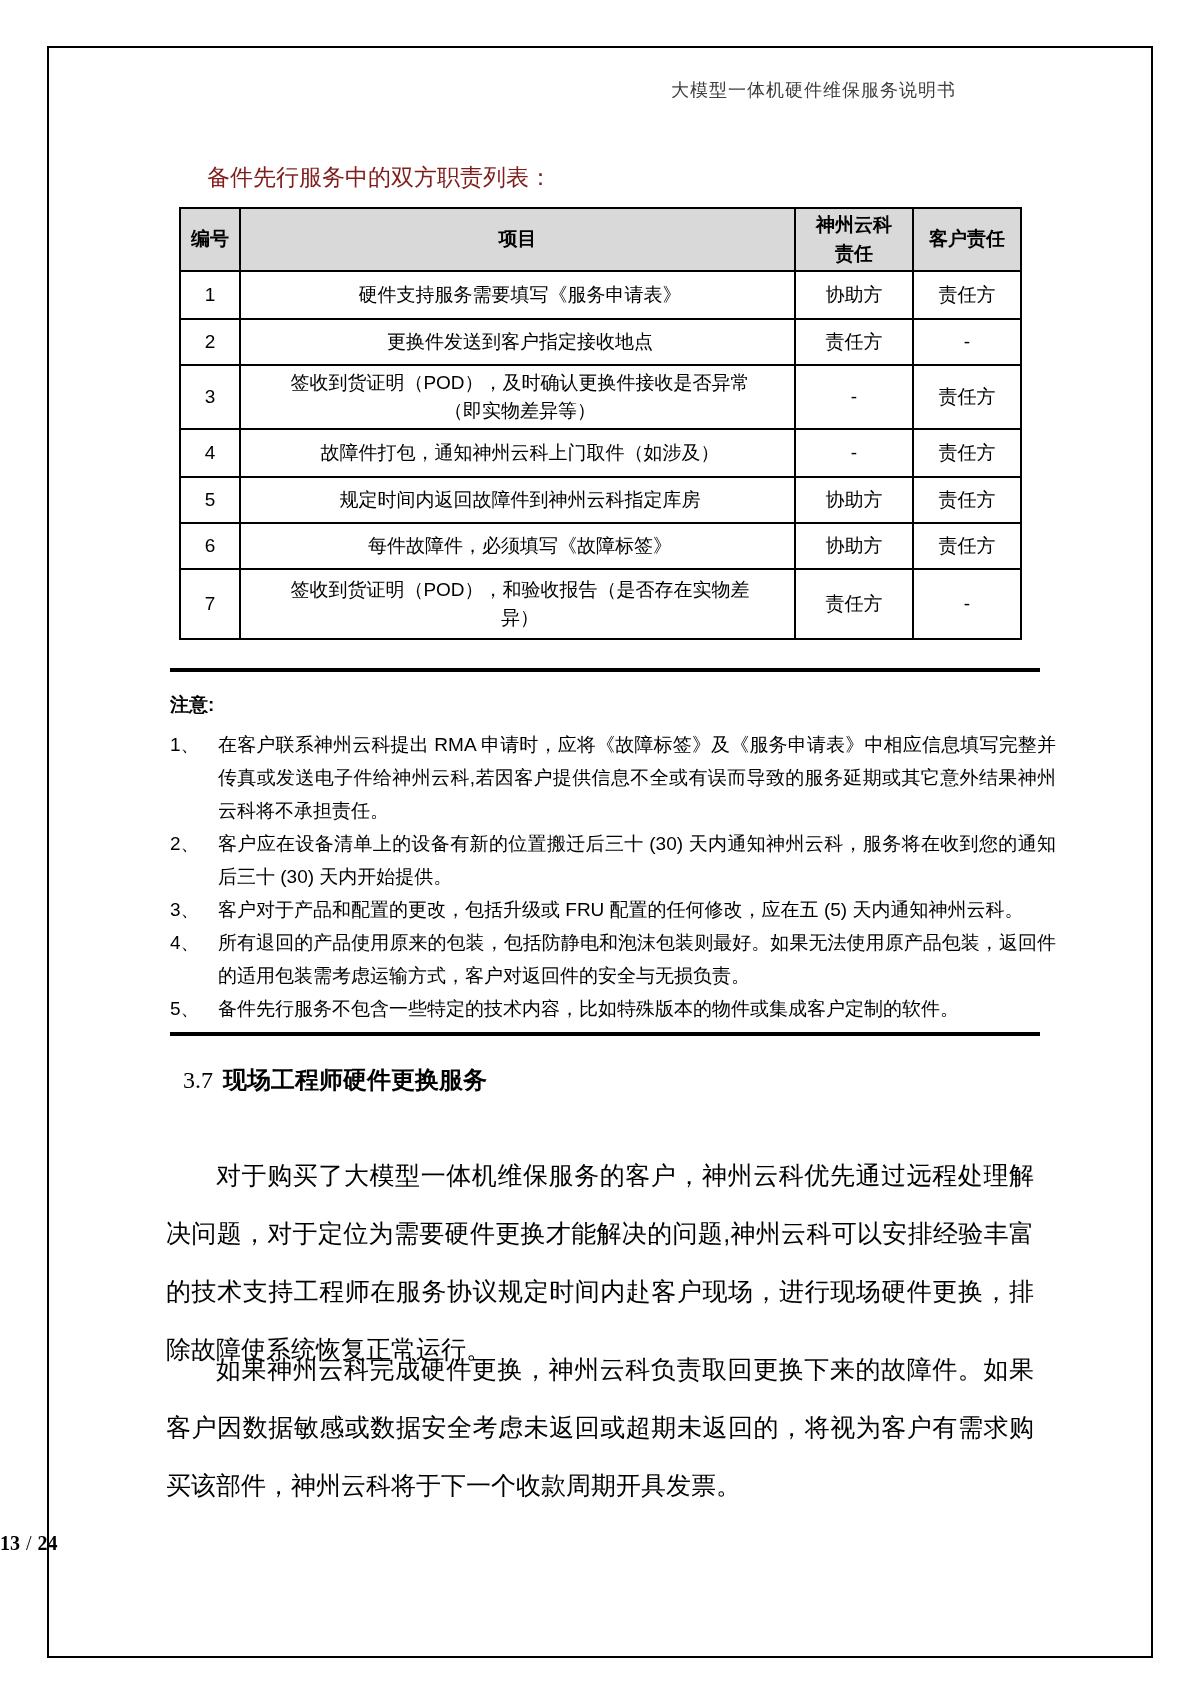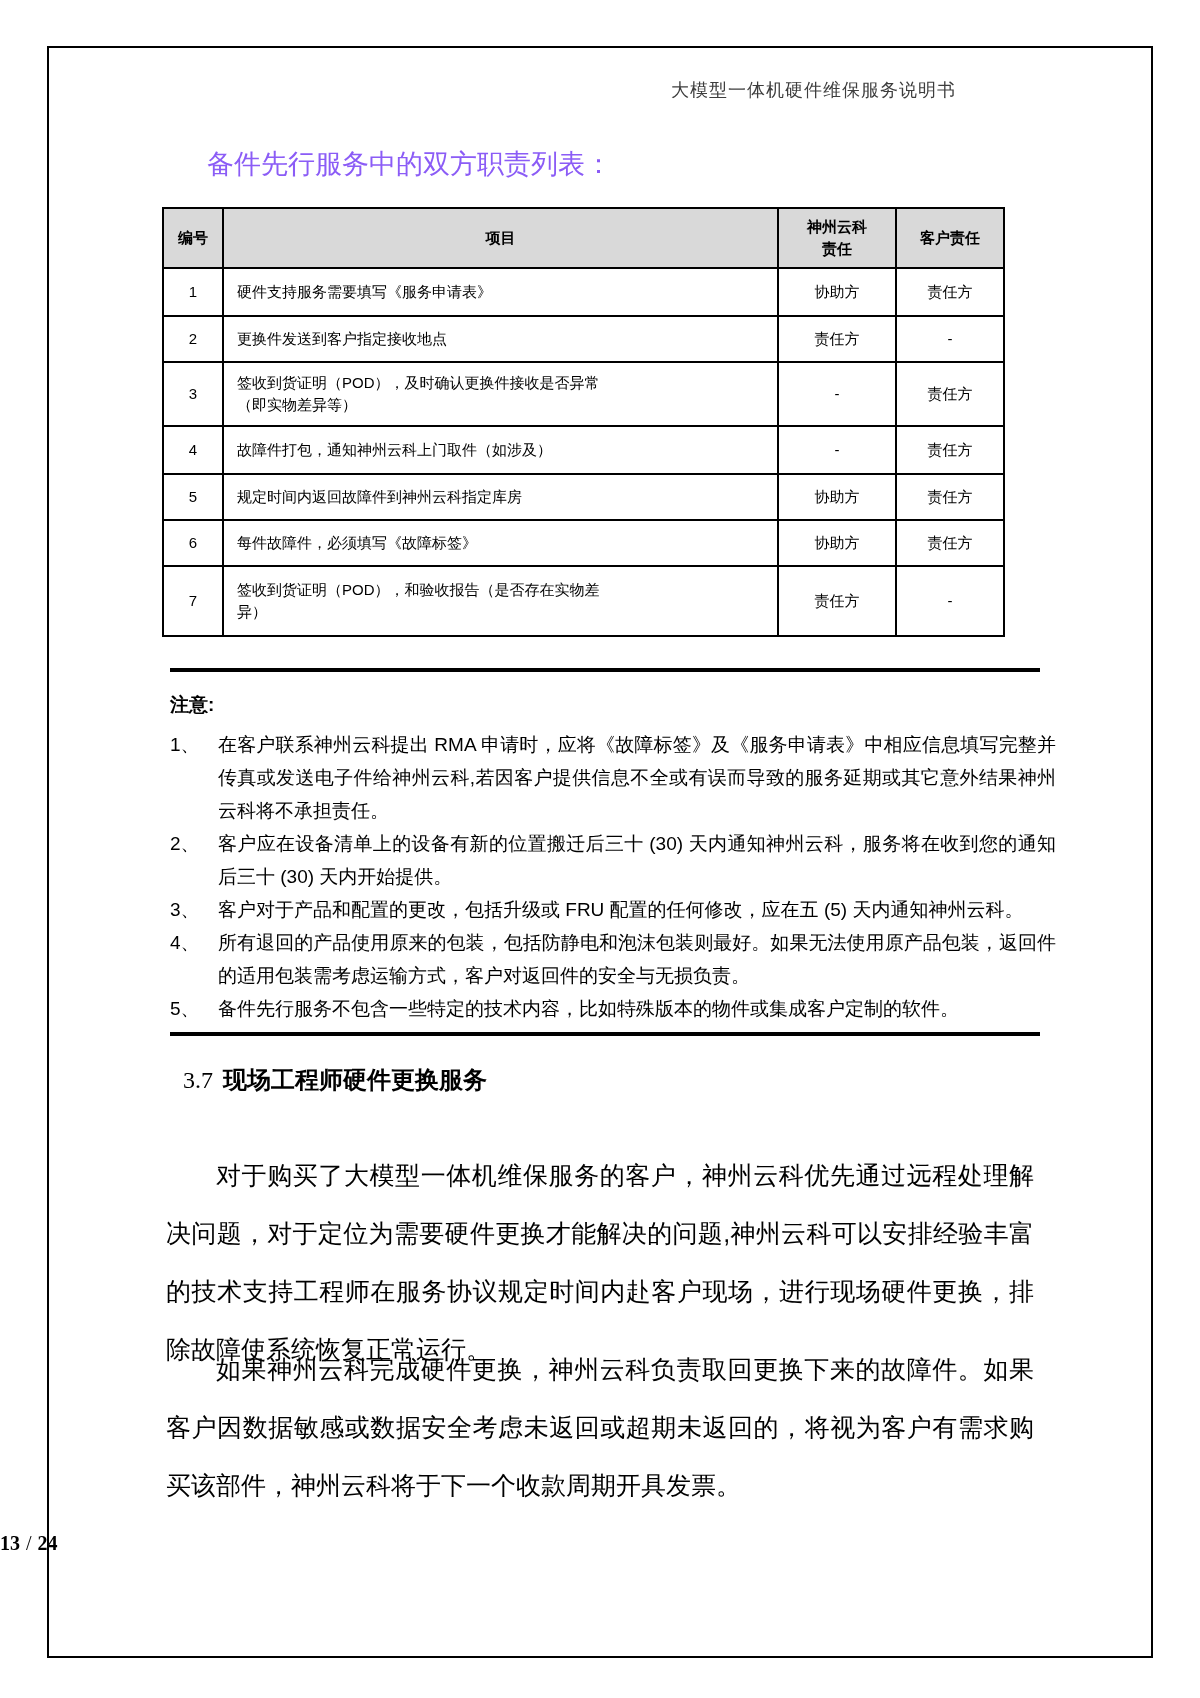"备件先行服务中的双方职责列表：" .intro-line { color: #8b5cf6 -> #7f1d1d; font-size: 27px -> 23px; top: 146px -> 162px }
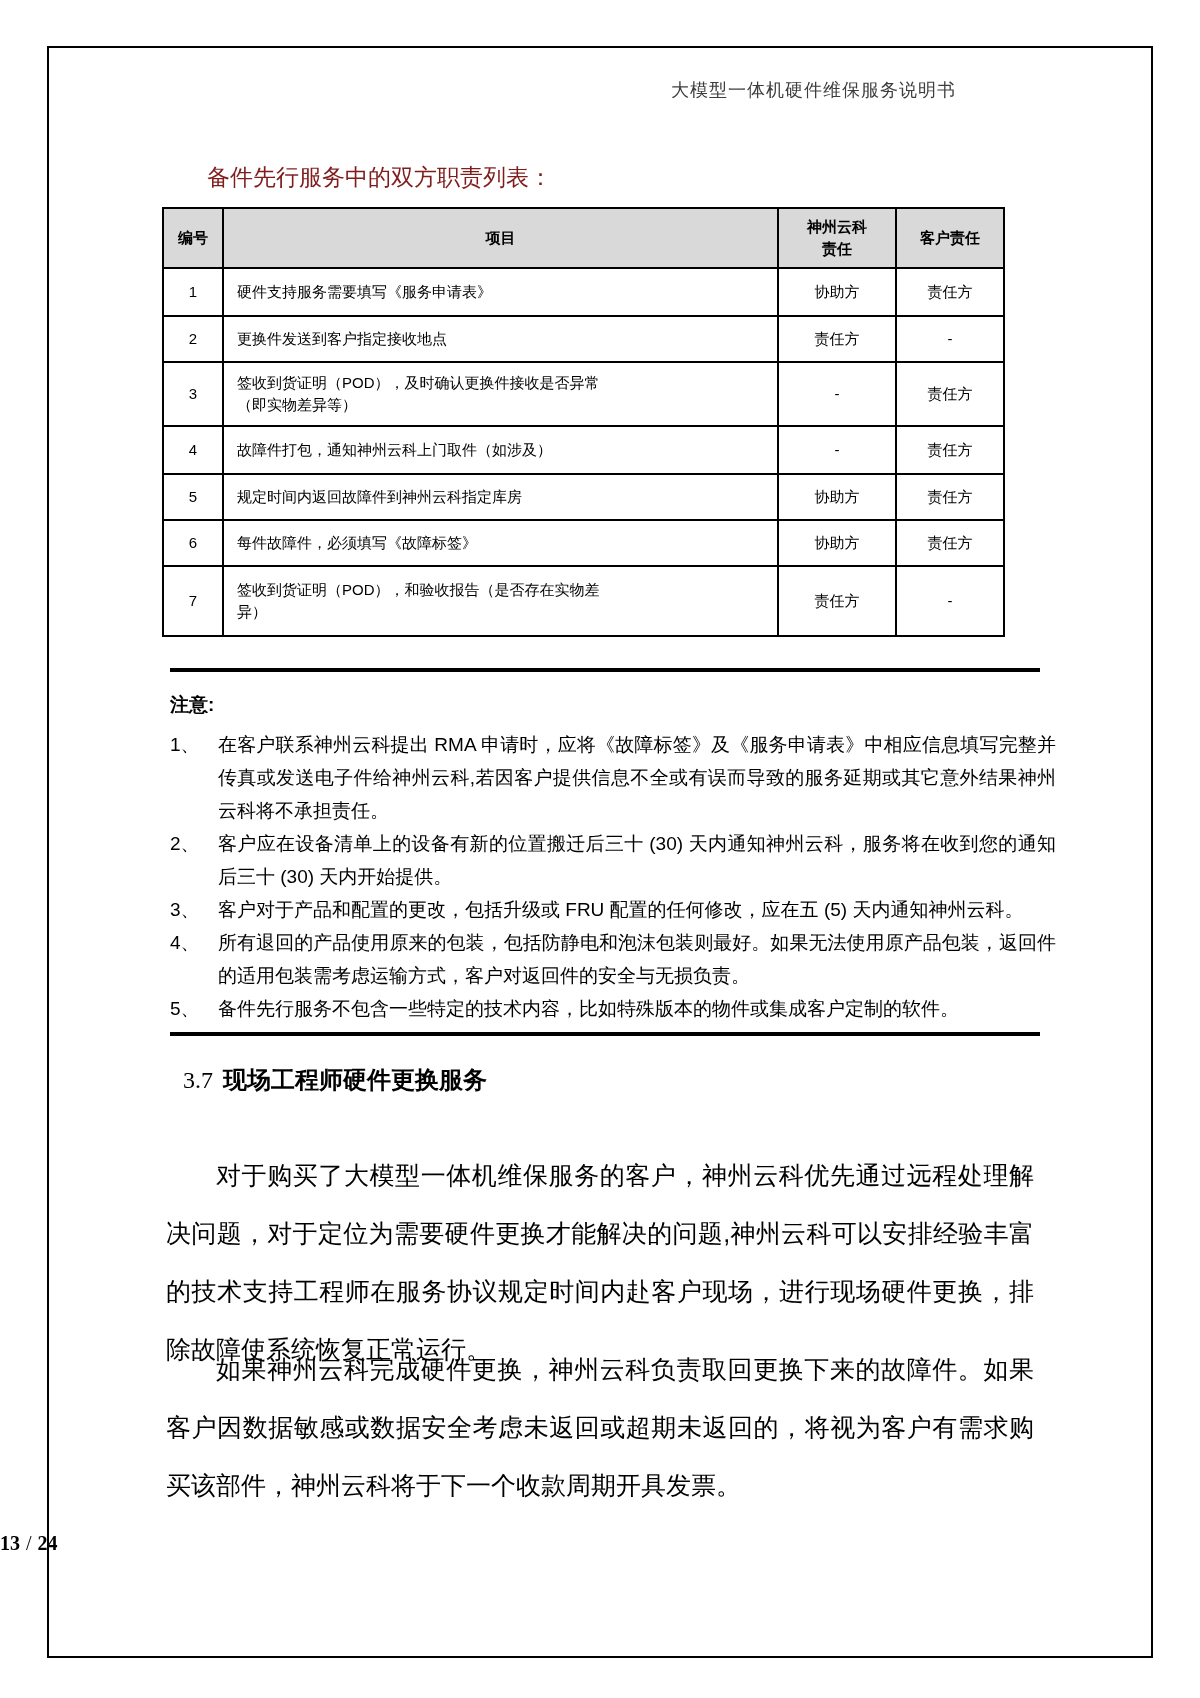"编号" table.resp-table { font-size: 15px -> 19px; left: 162px -> 179px }
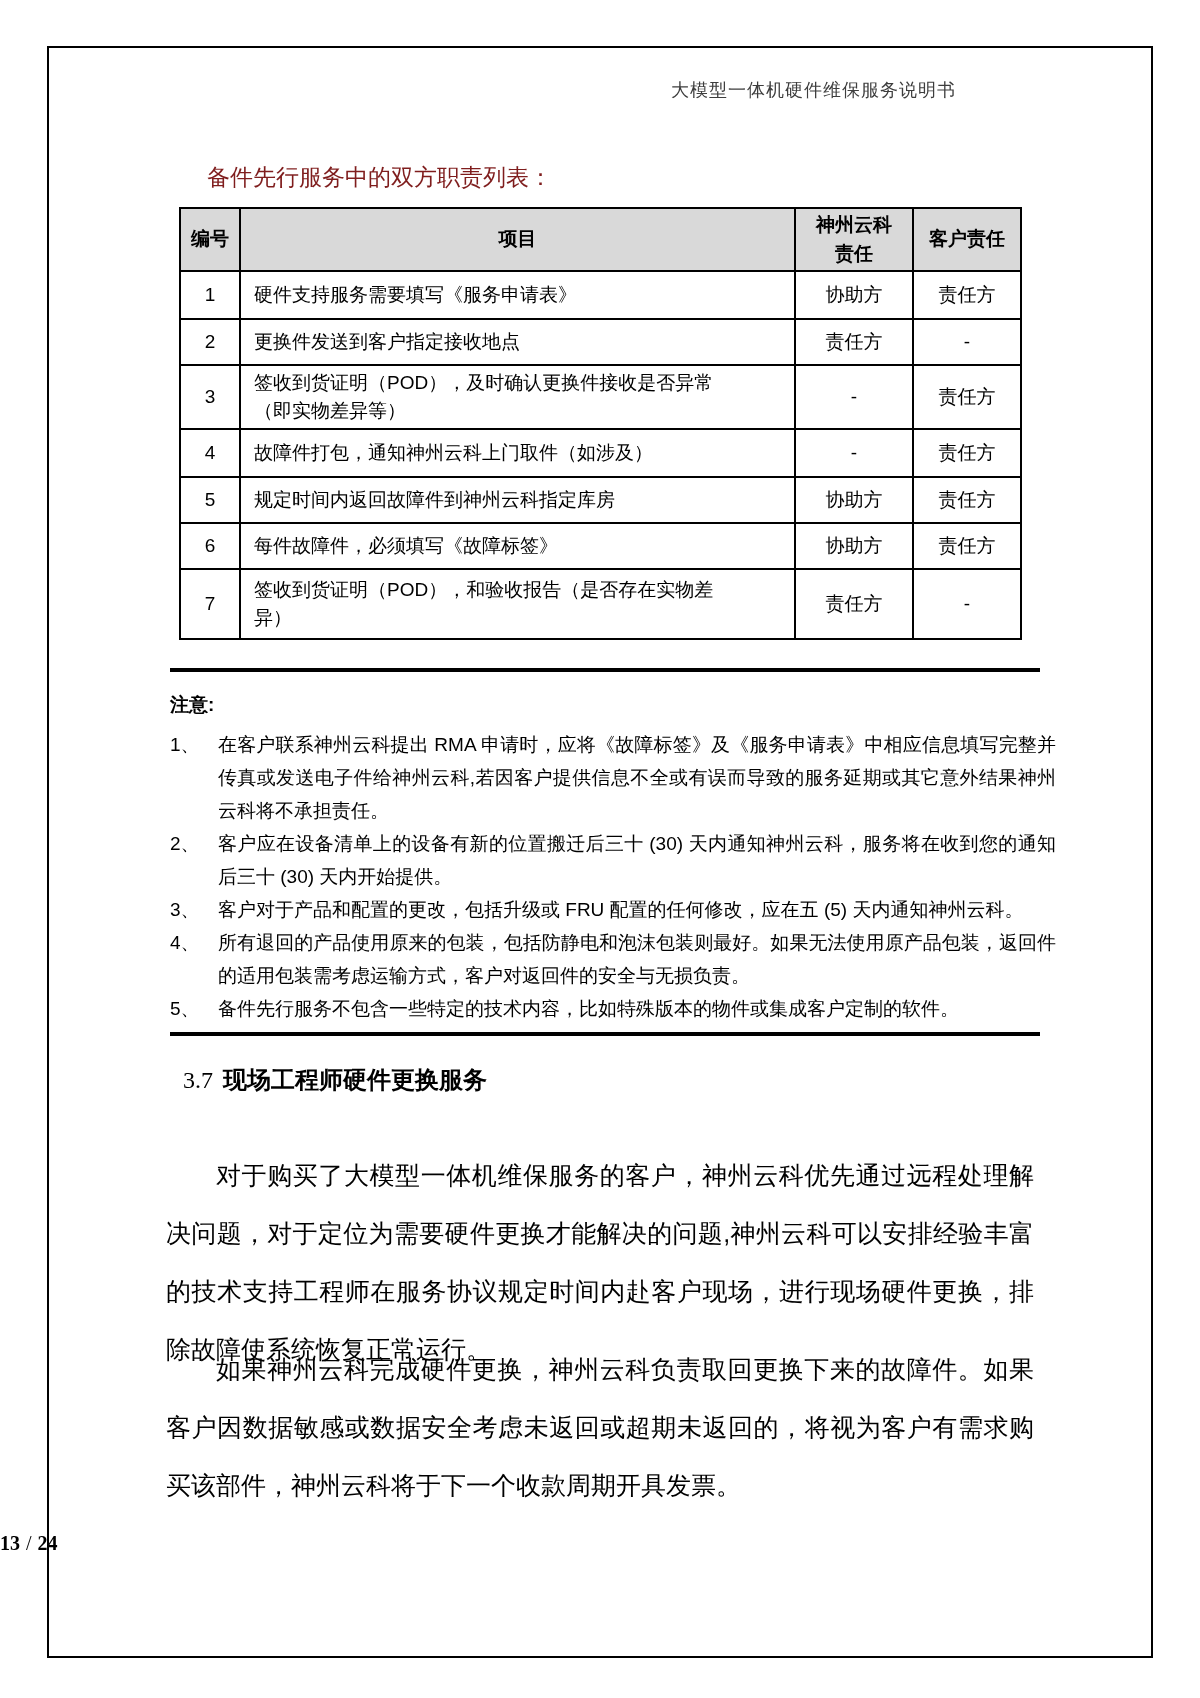"硬件支持服务需要填写《服务申请表》" .resp-table td.item-cell { text-align: left -> center }
